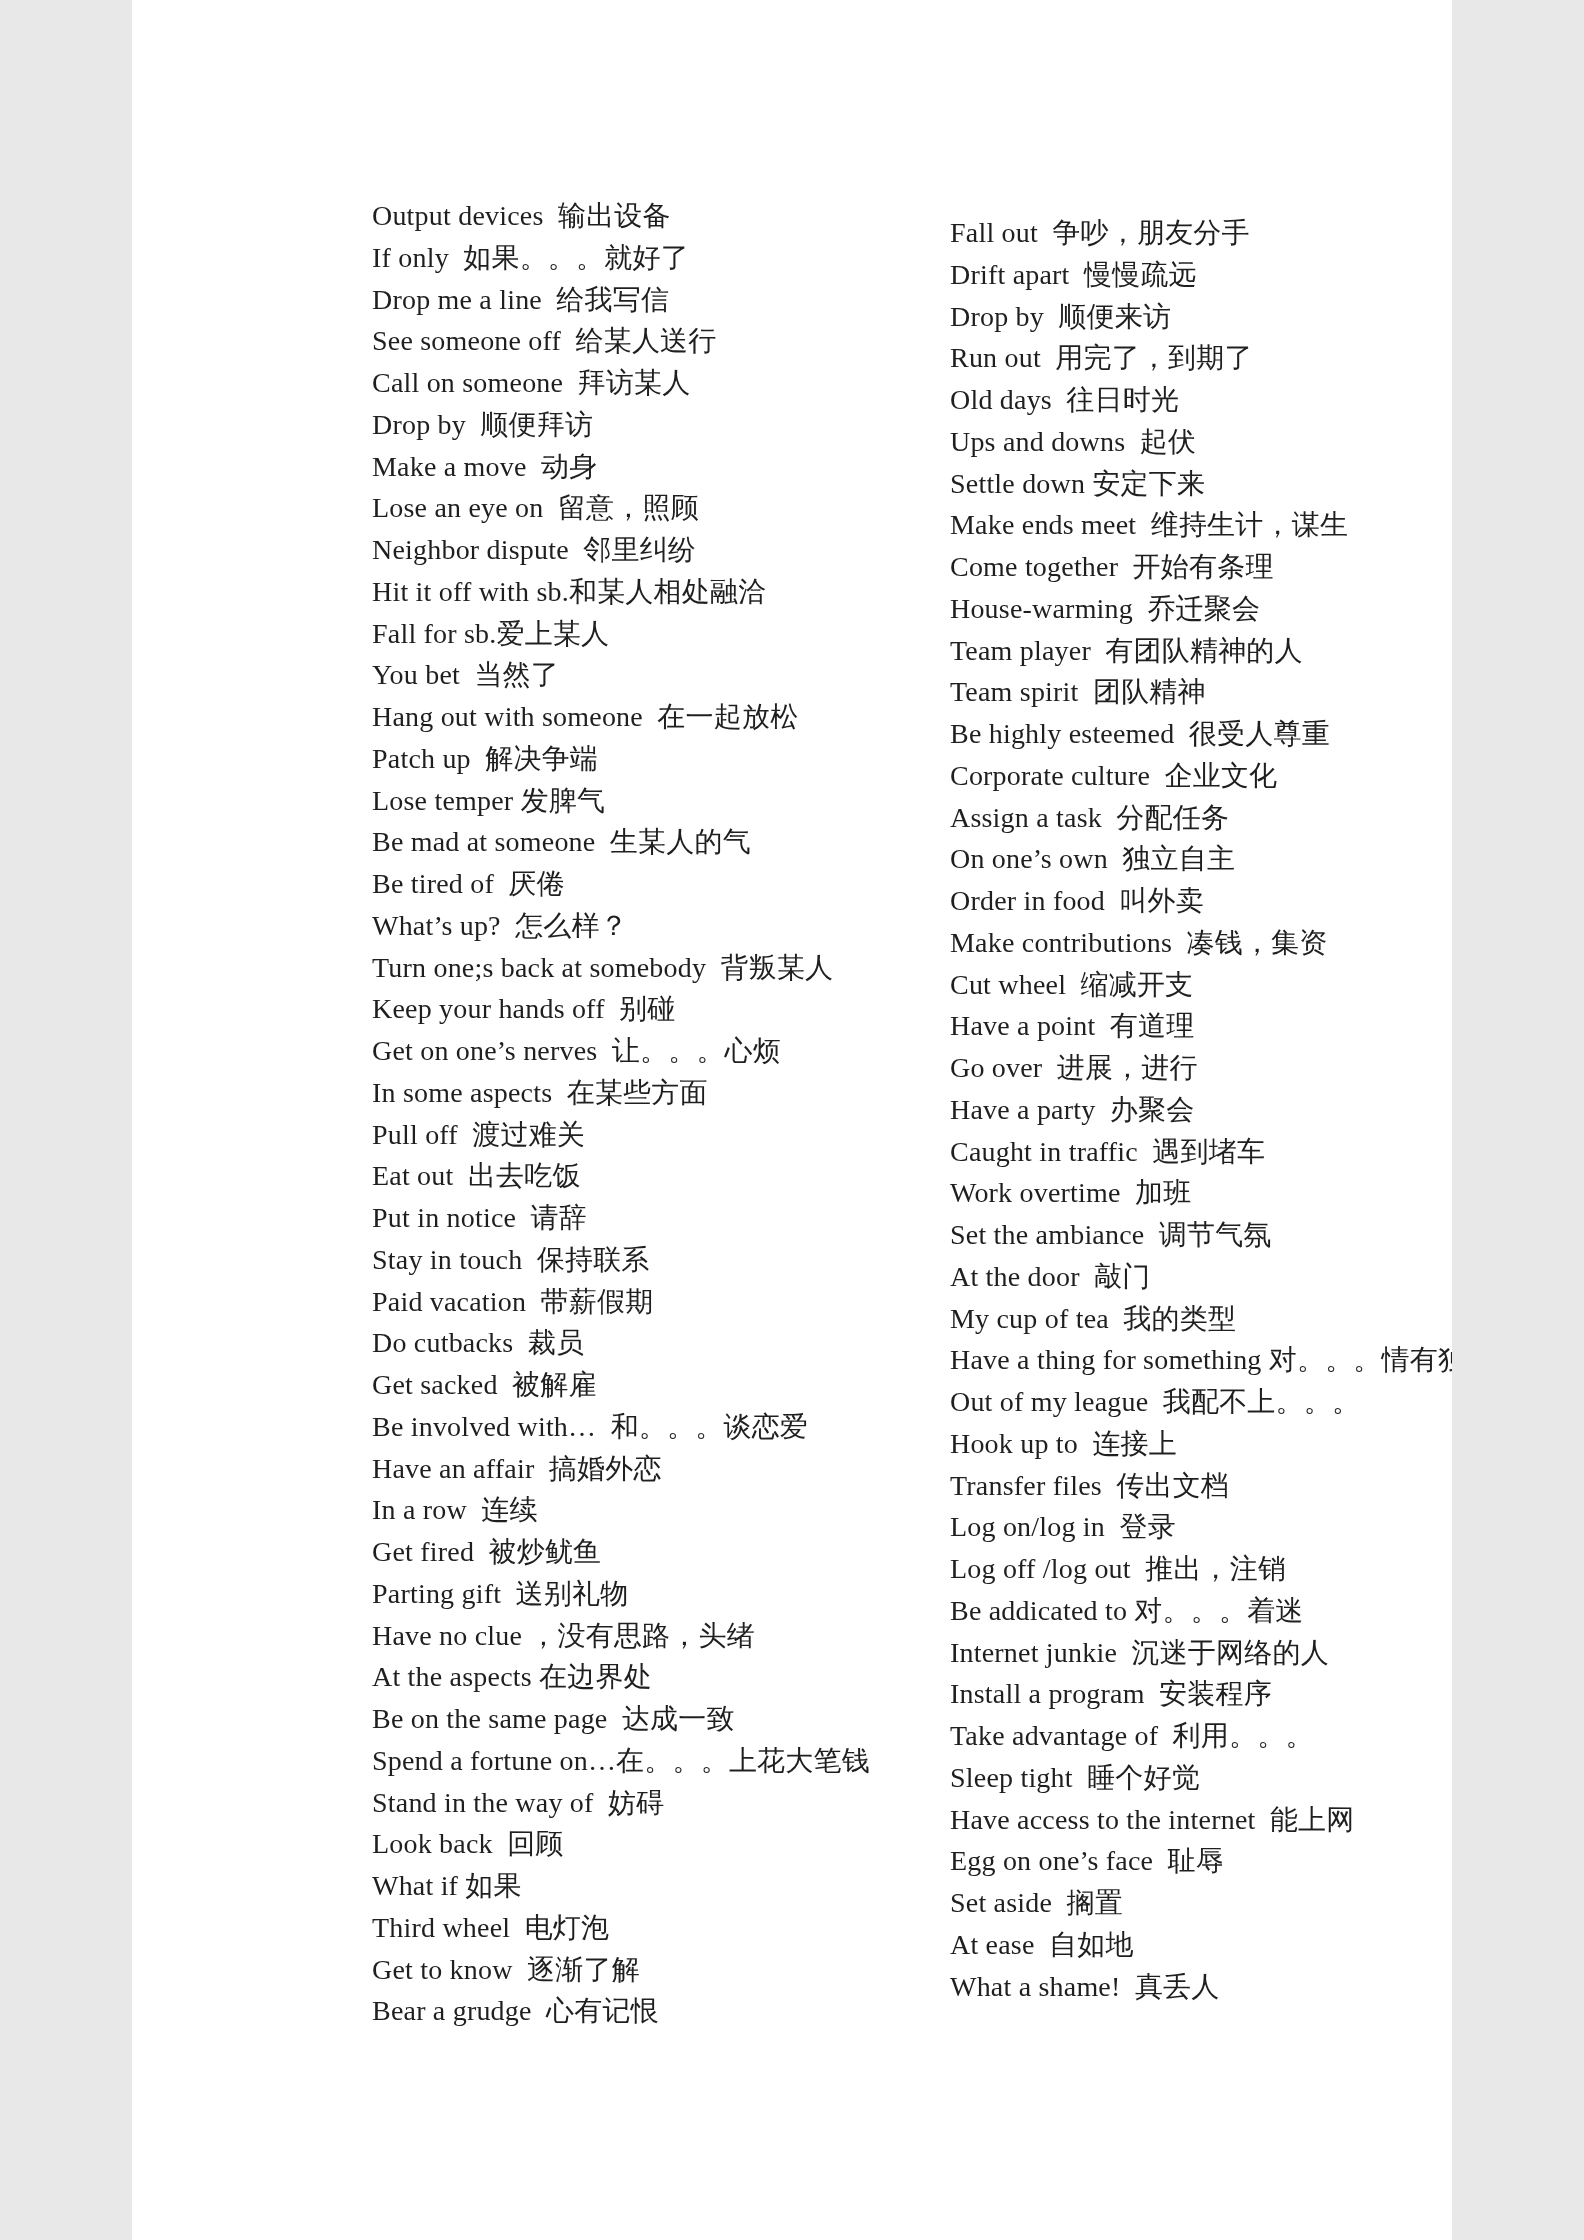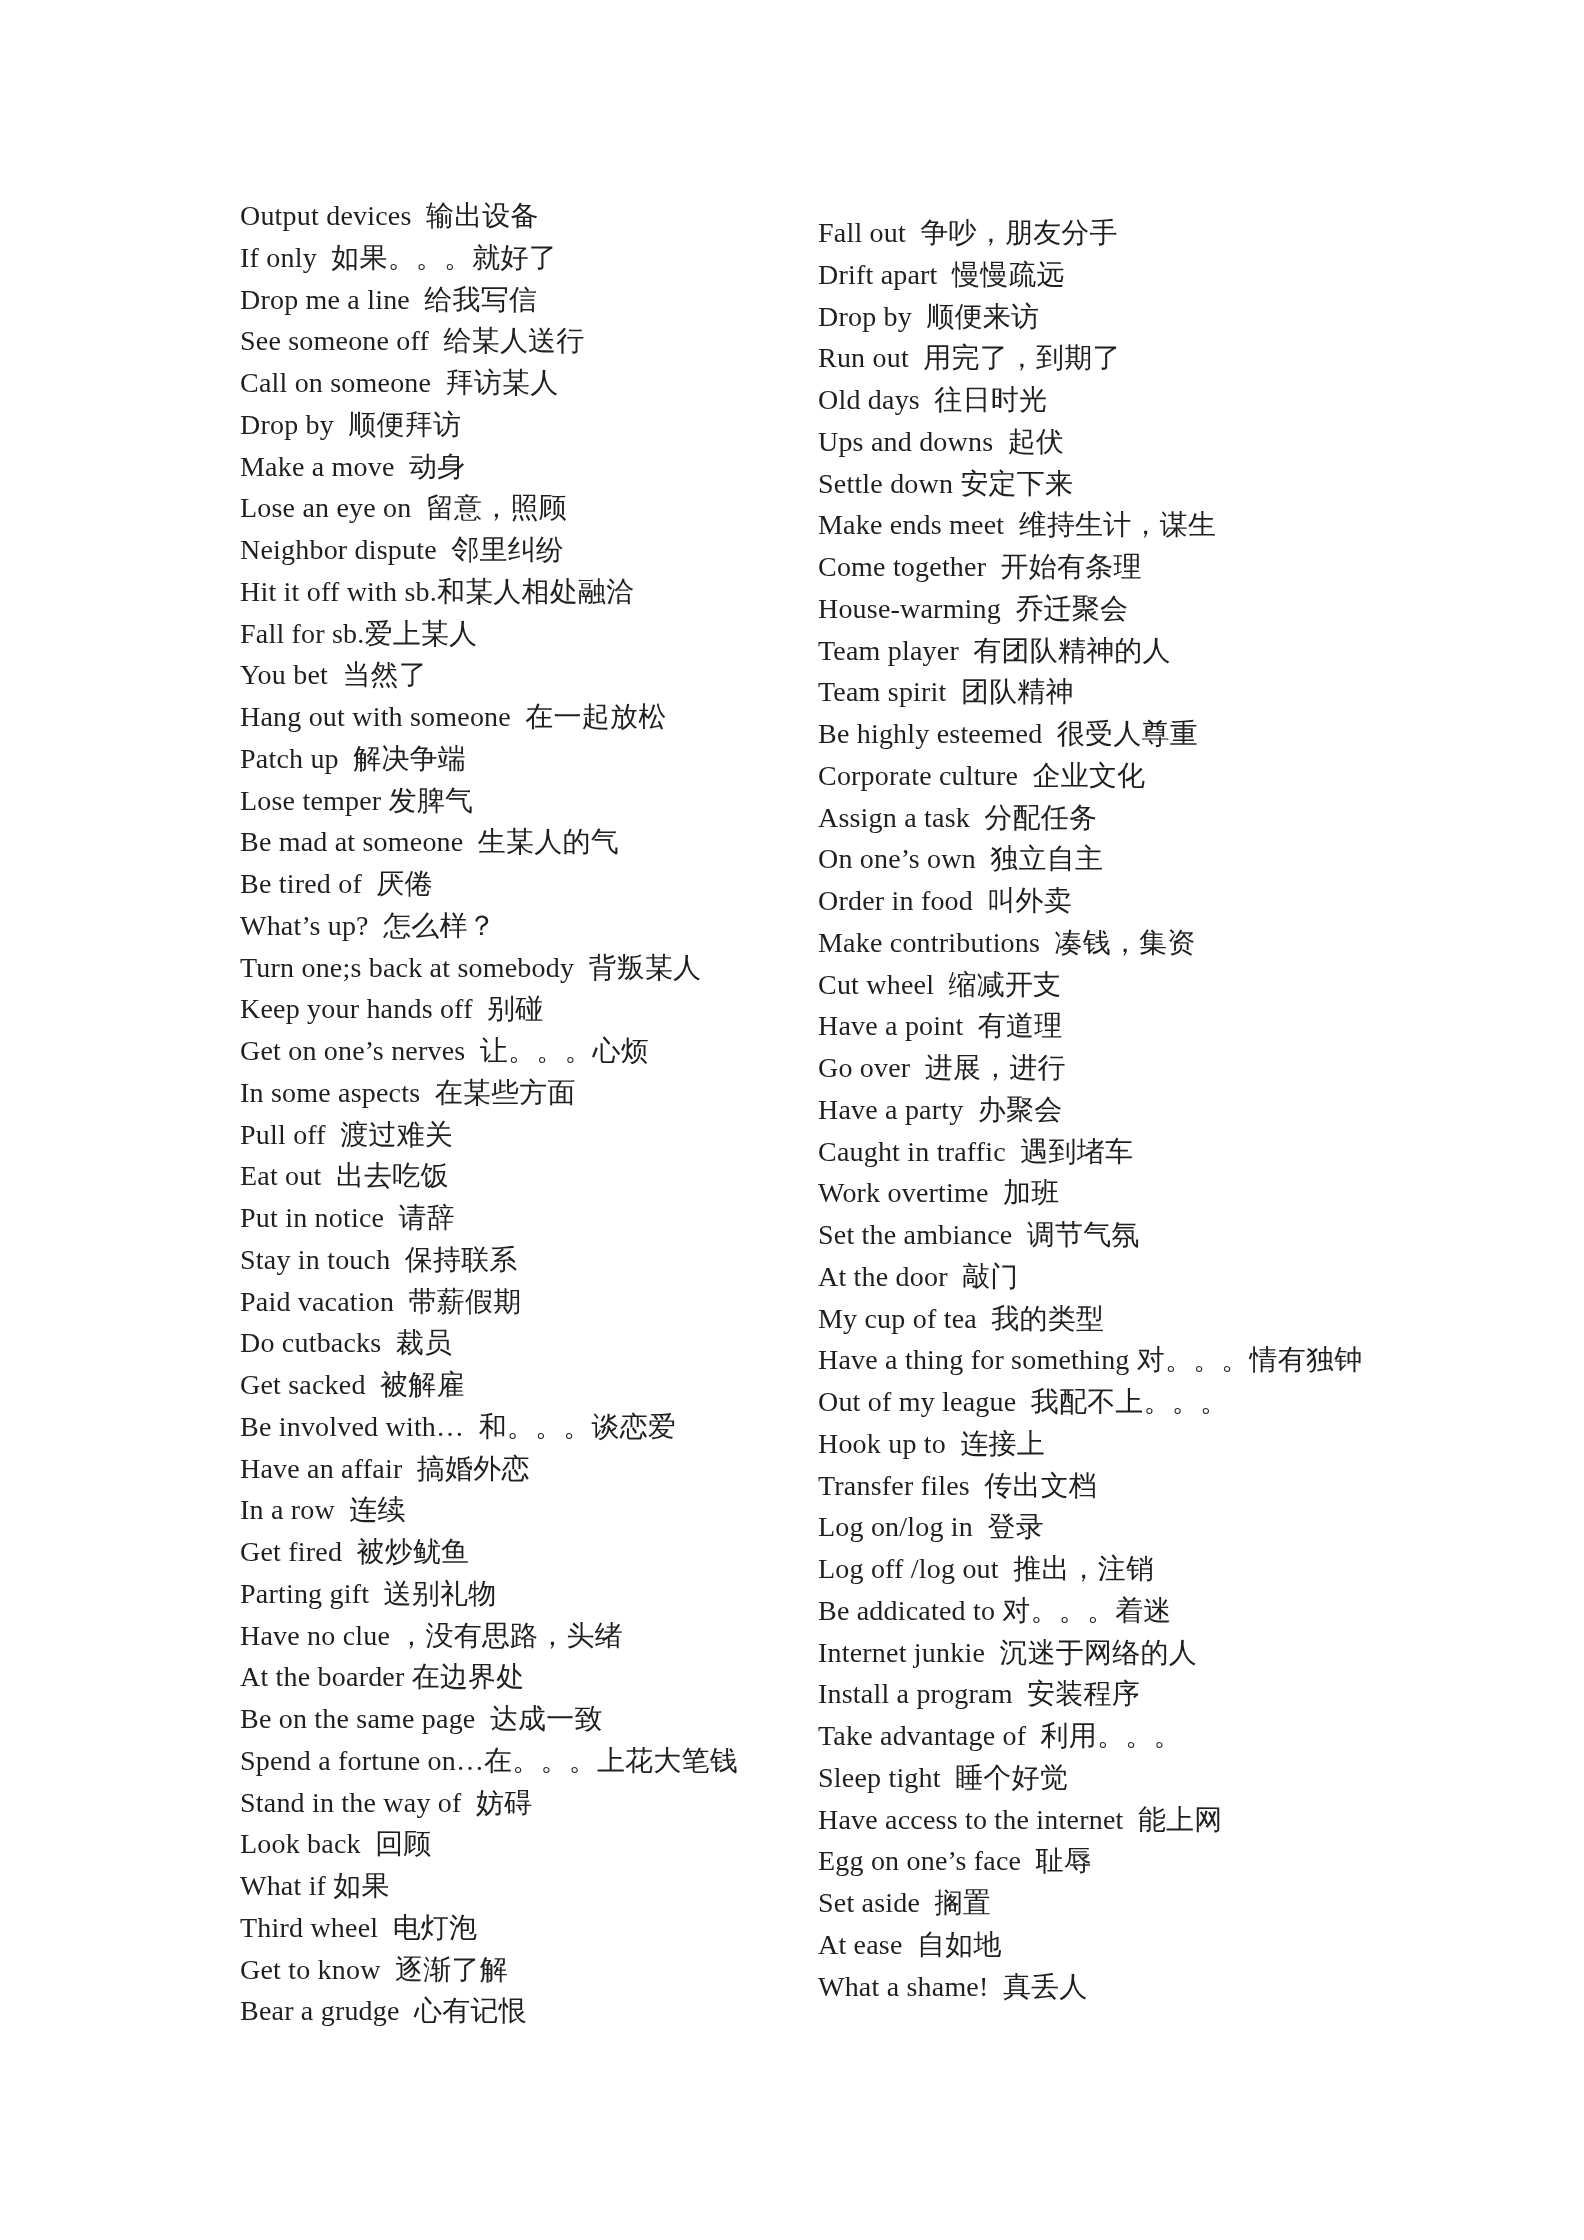"Output devices 输出设备" .page { width: 1584px -> 1320px }
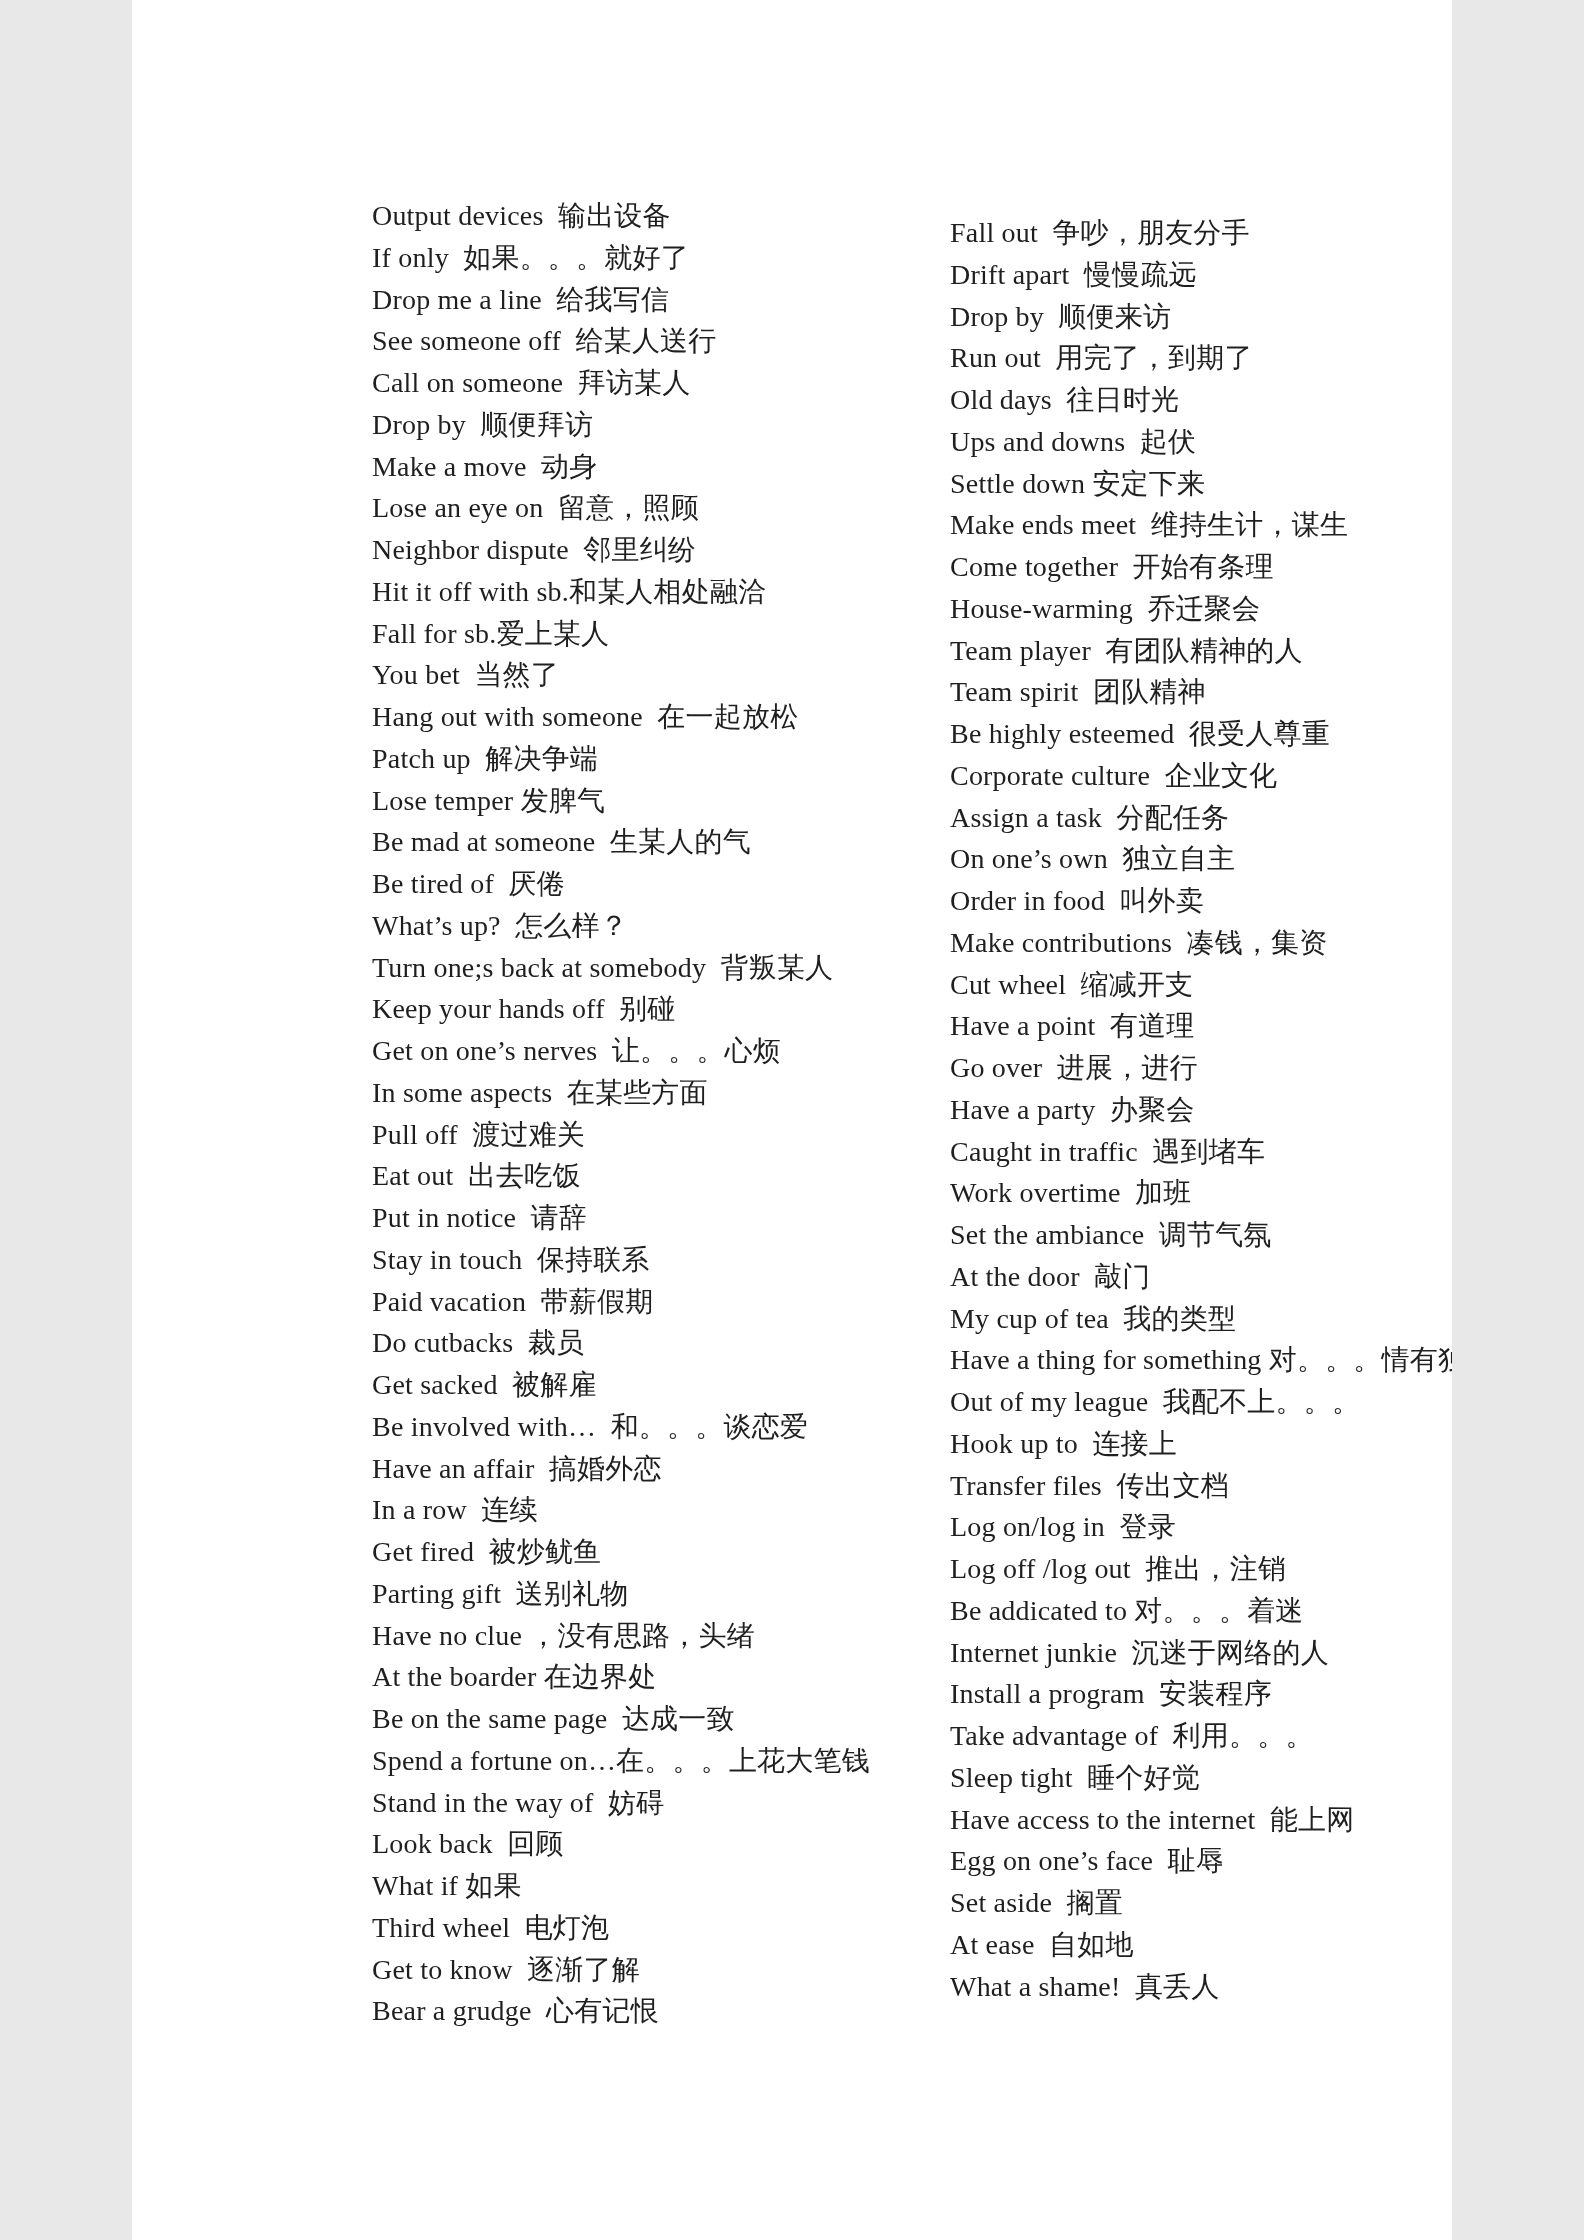"At the boarder 在边界处" div.line { text: boarder -> aspects }
